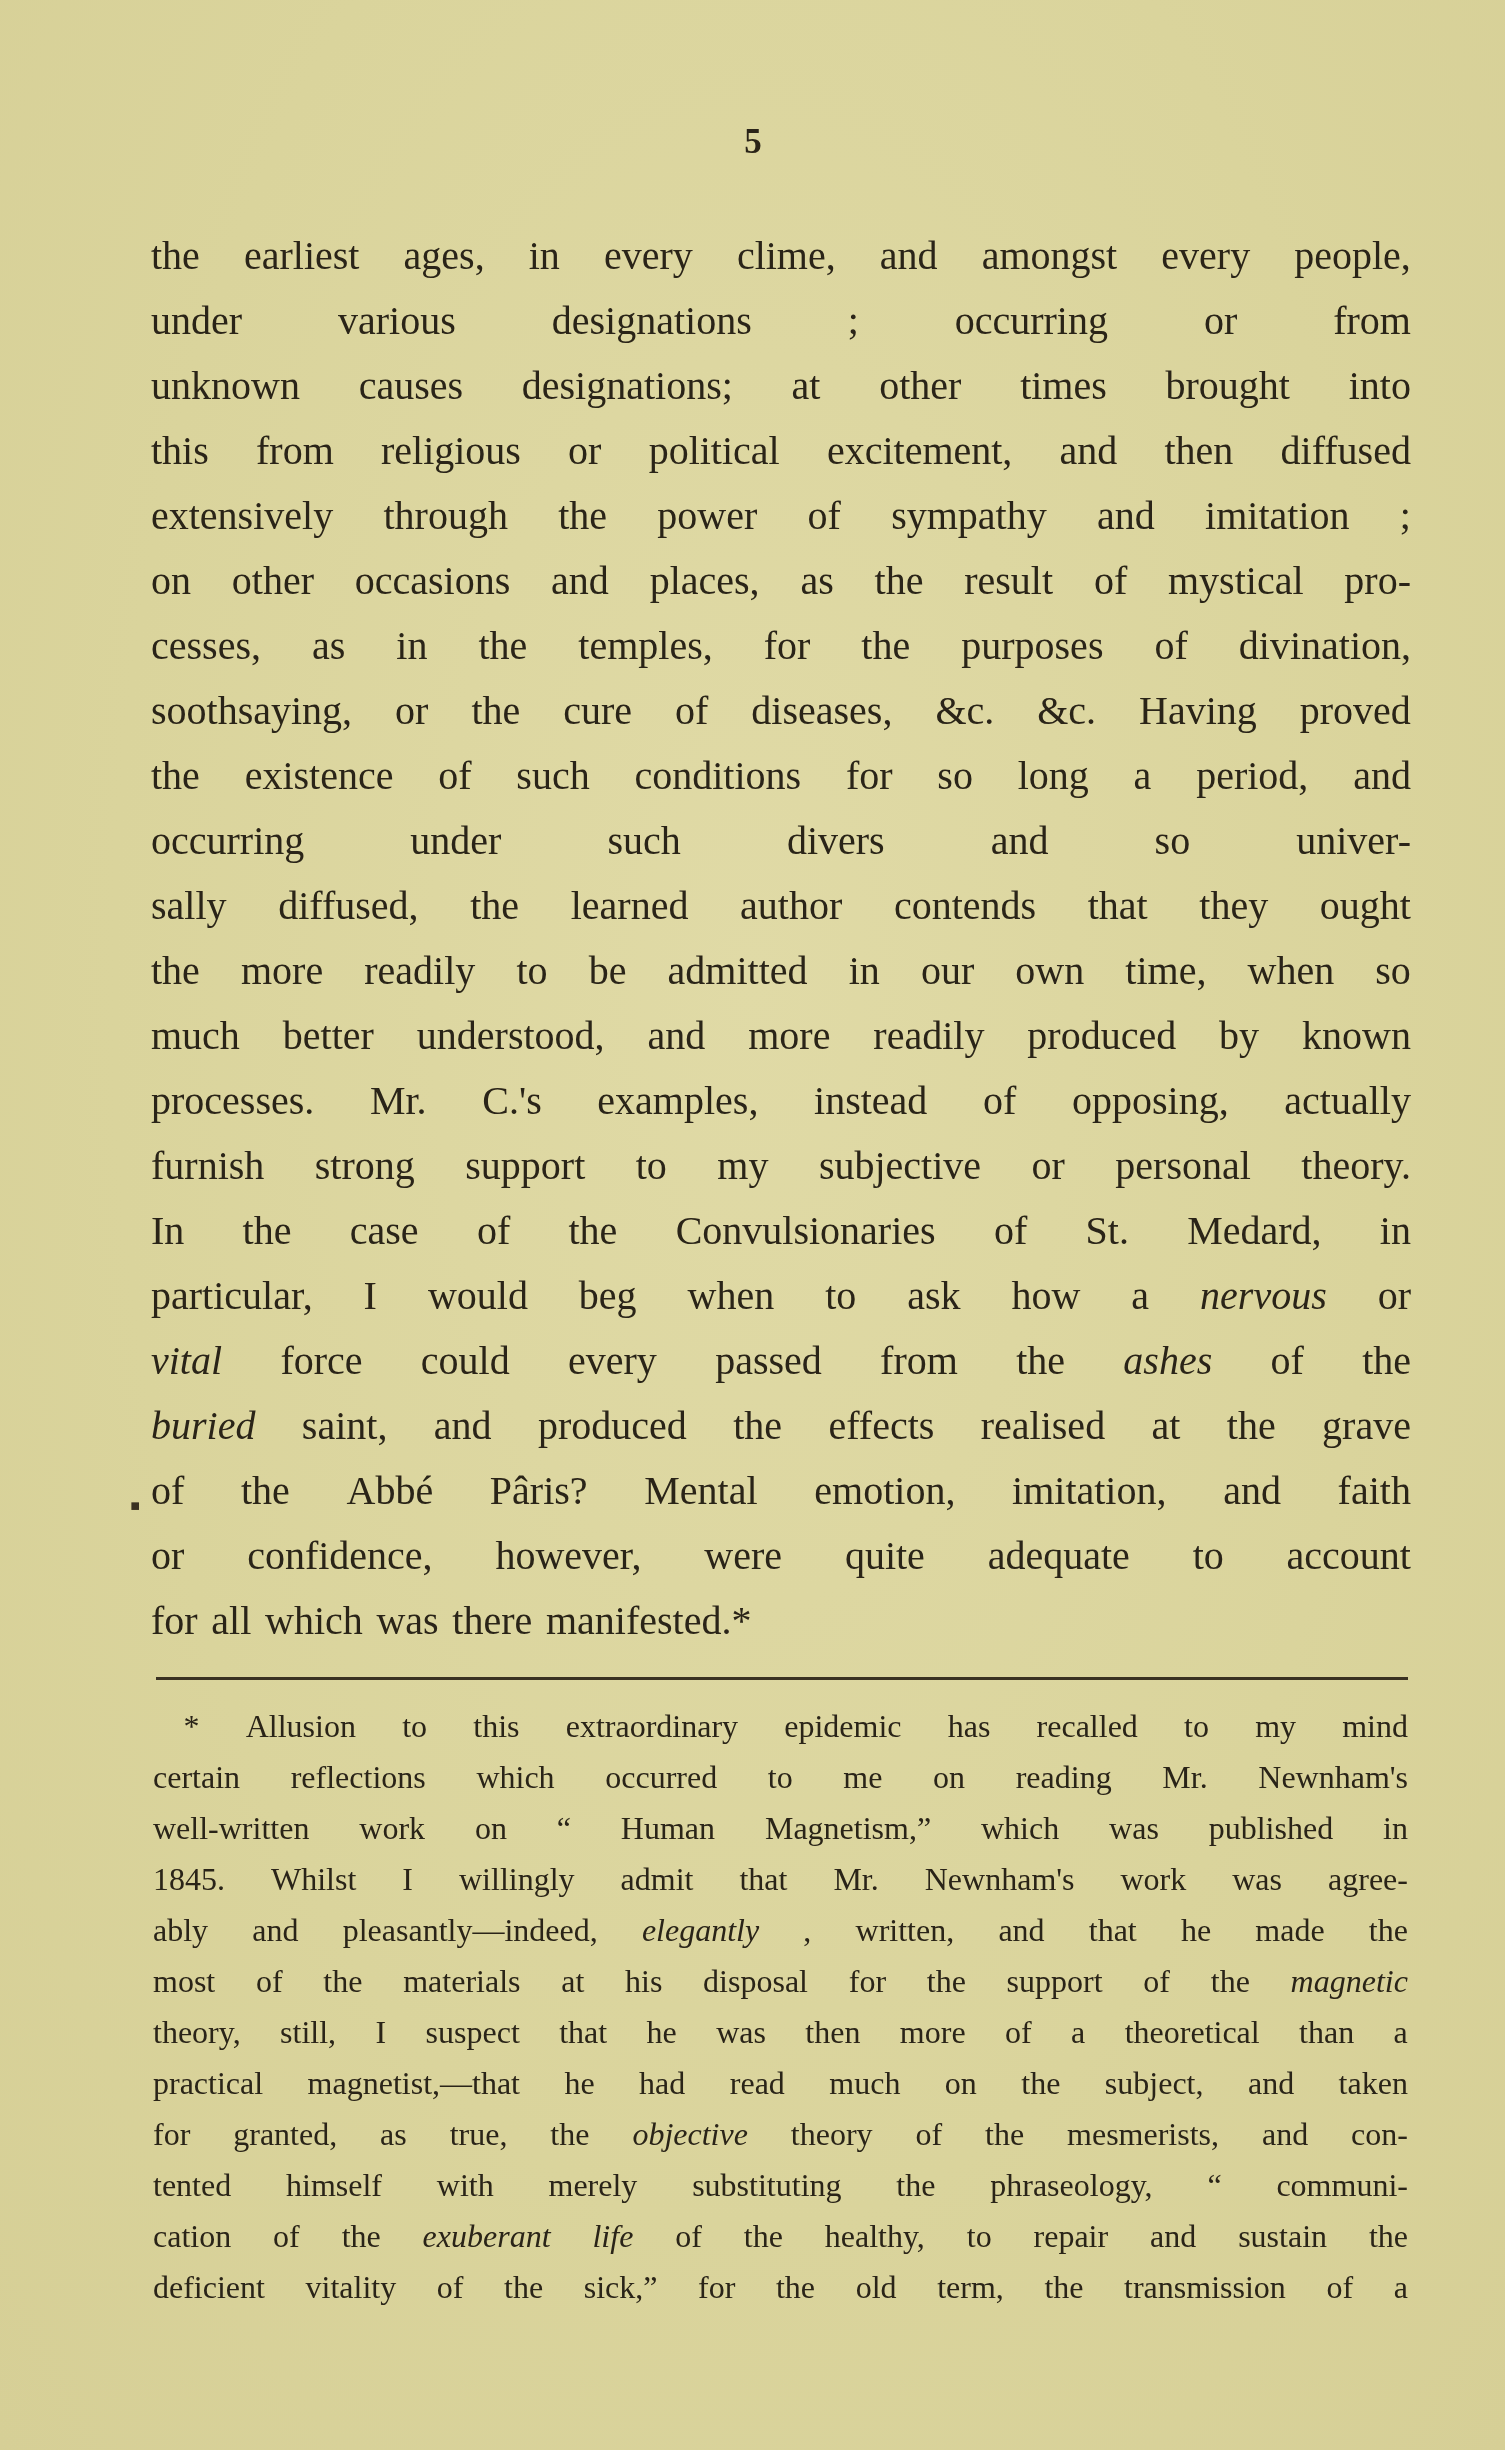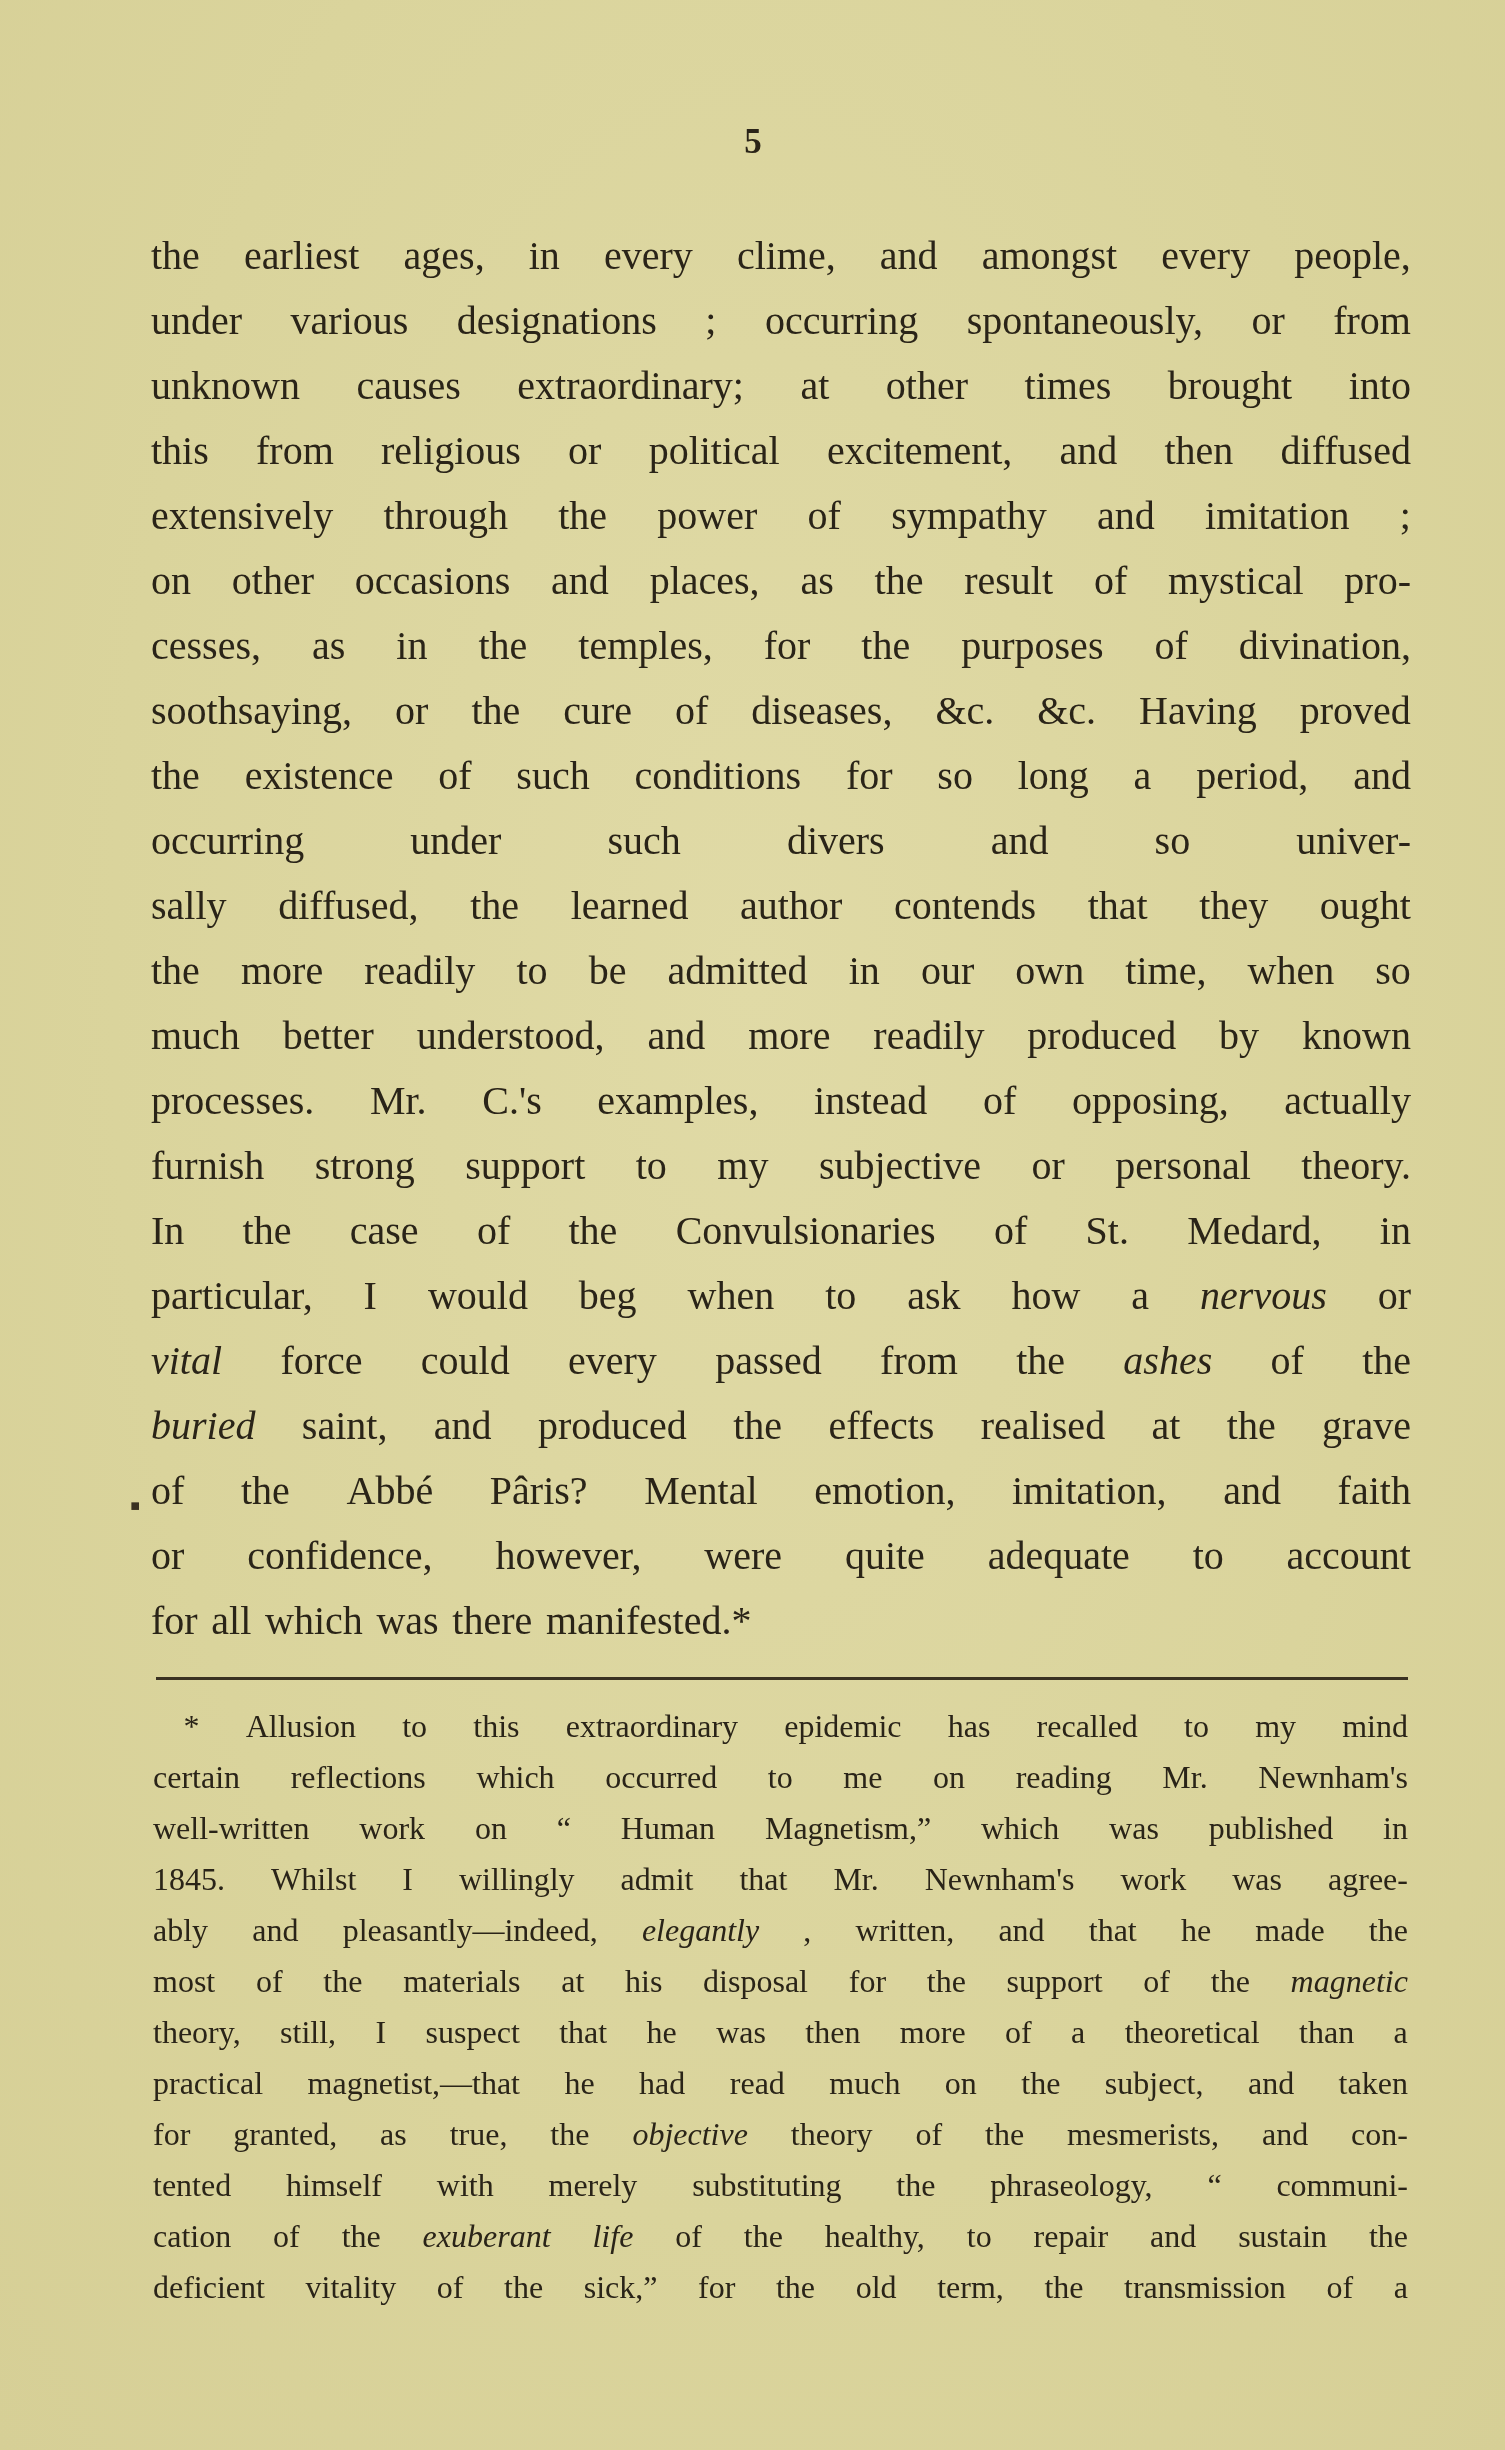"spontaneously," span.w { html: <span>spontaneously,</span> -> none }
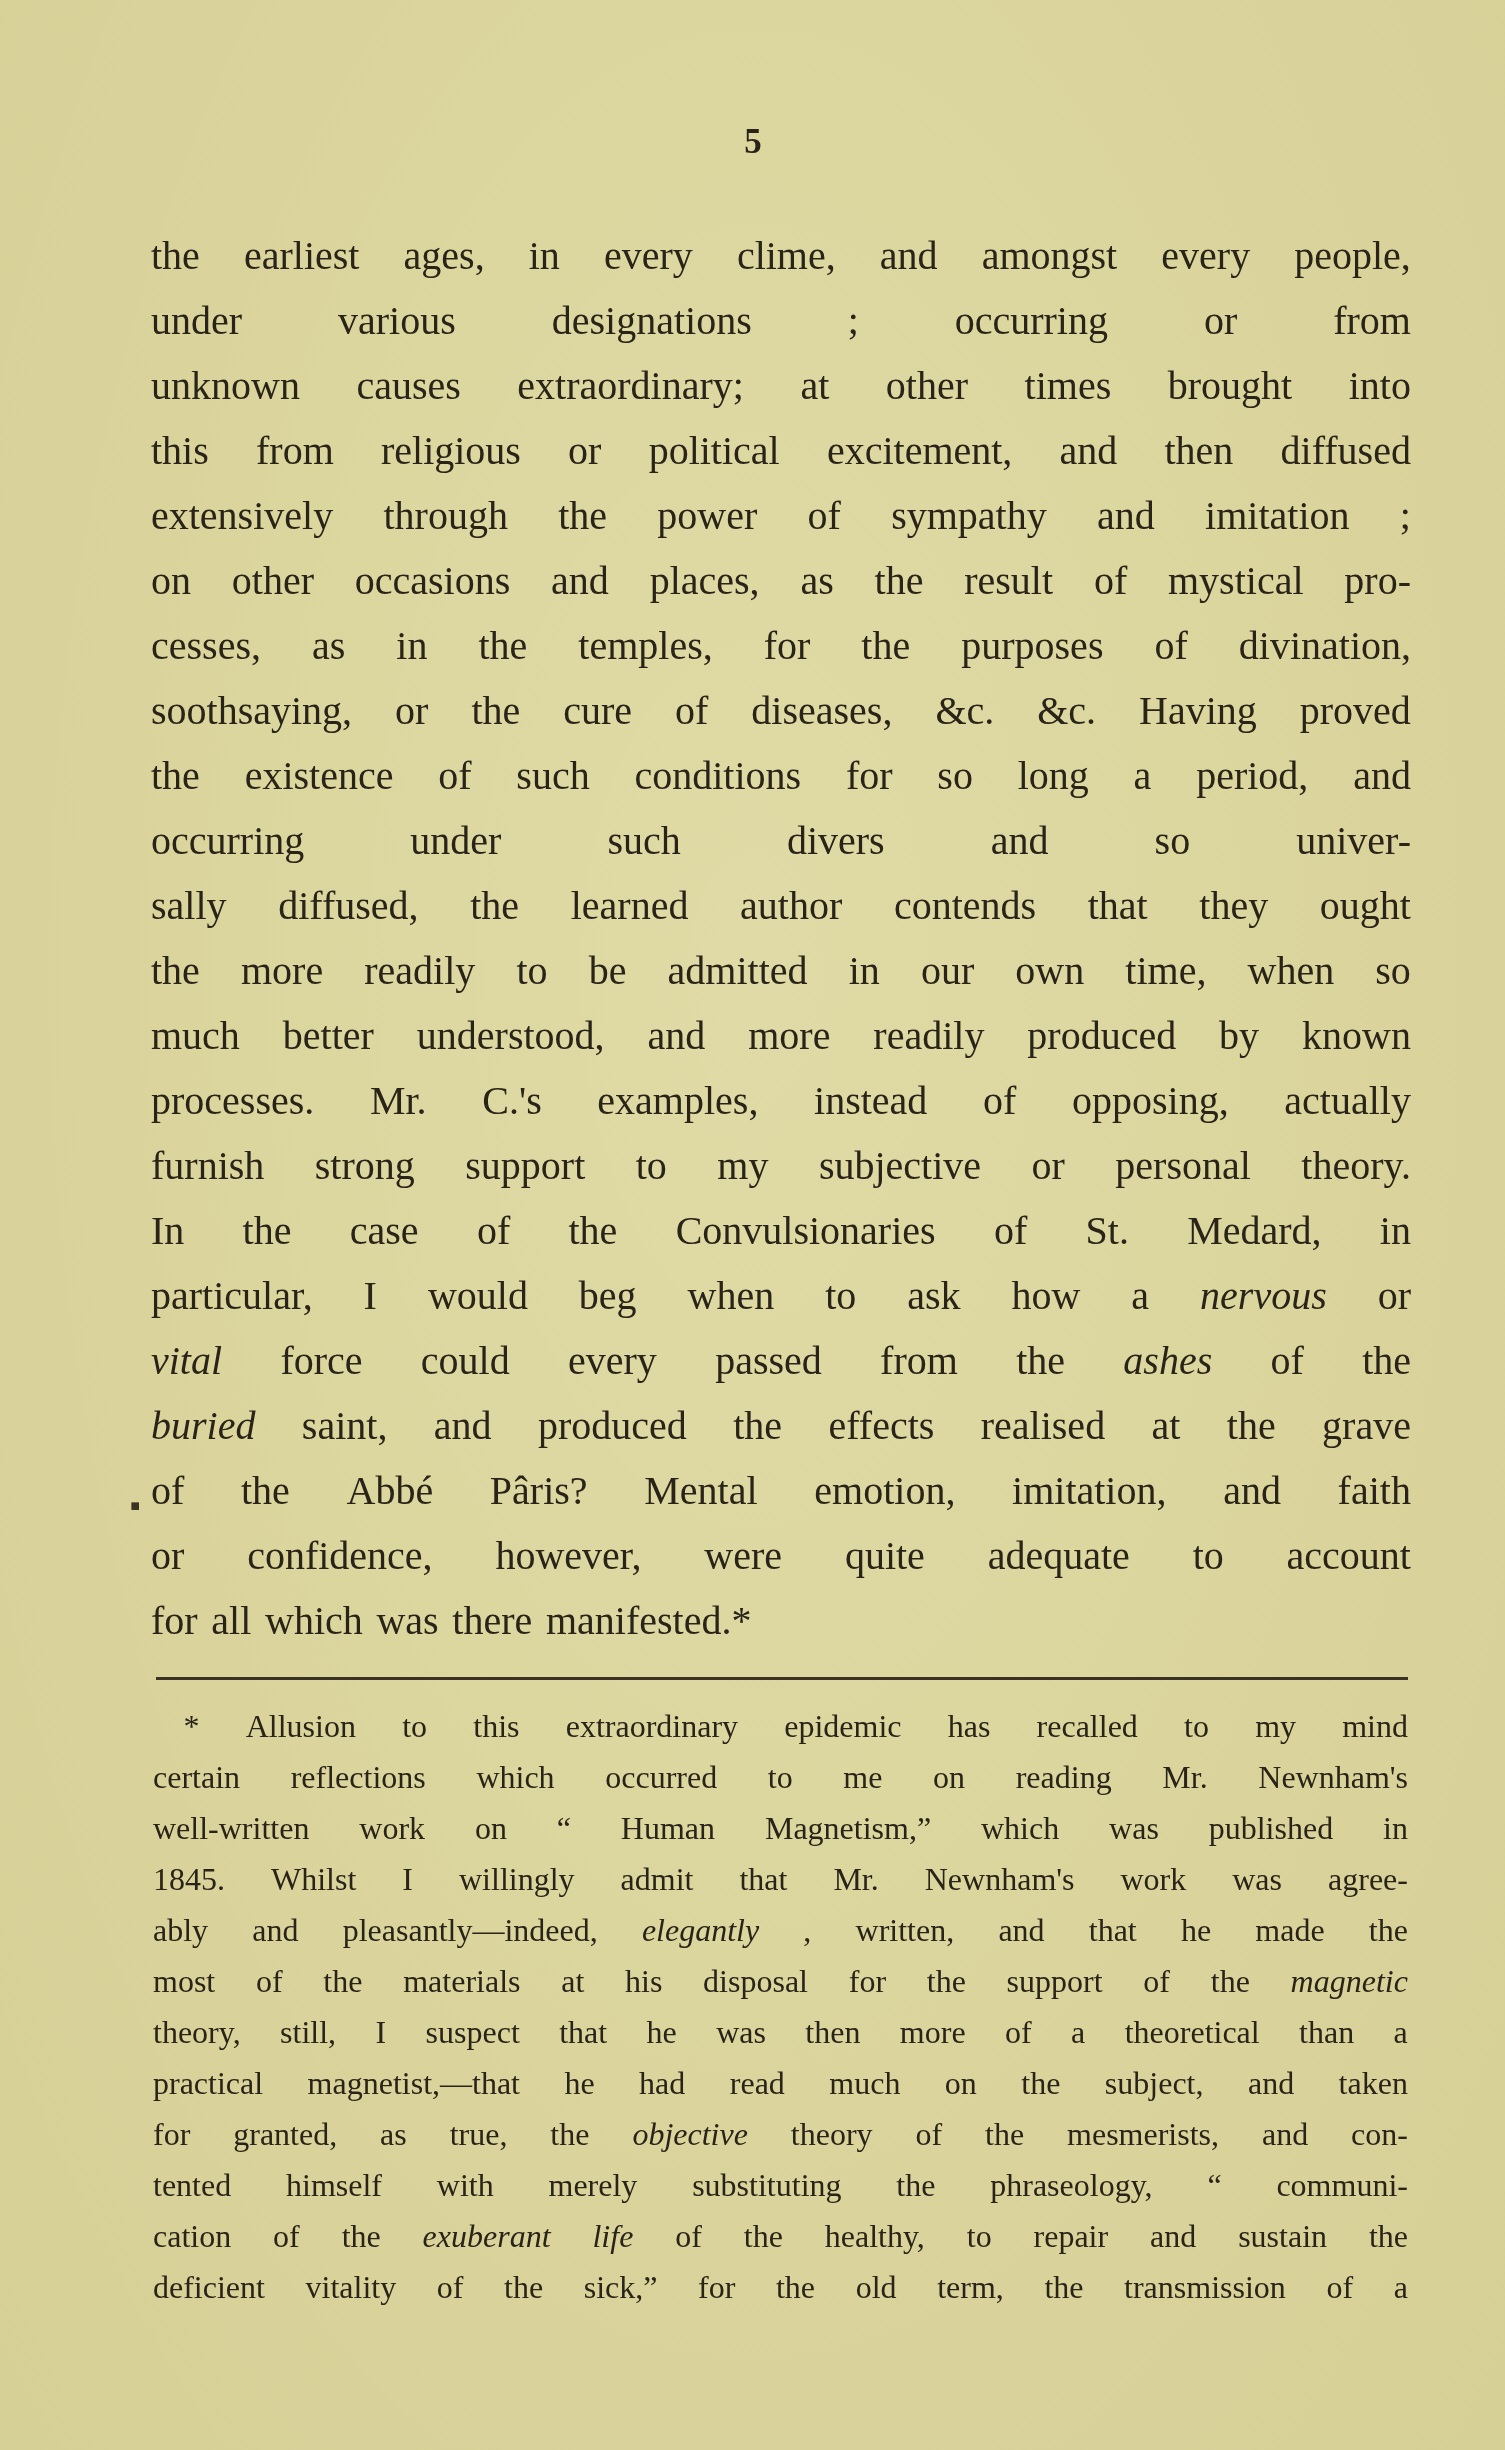"extraordinary;" span.w { text: extraordinary -> designations }
